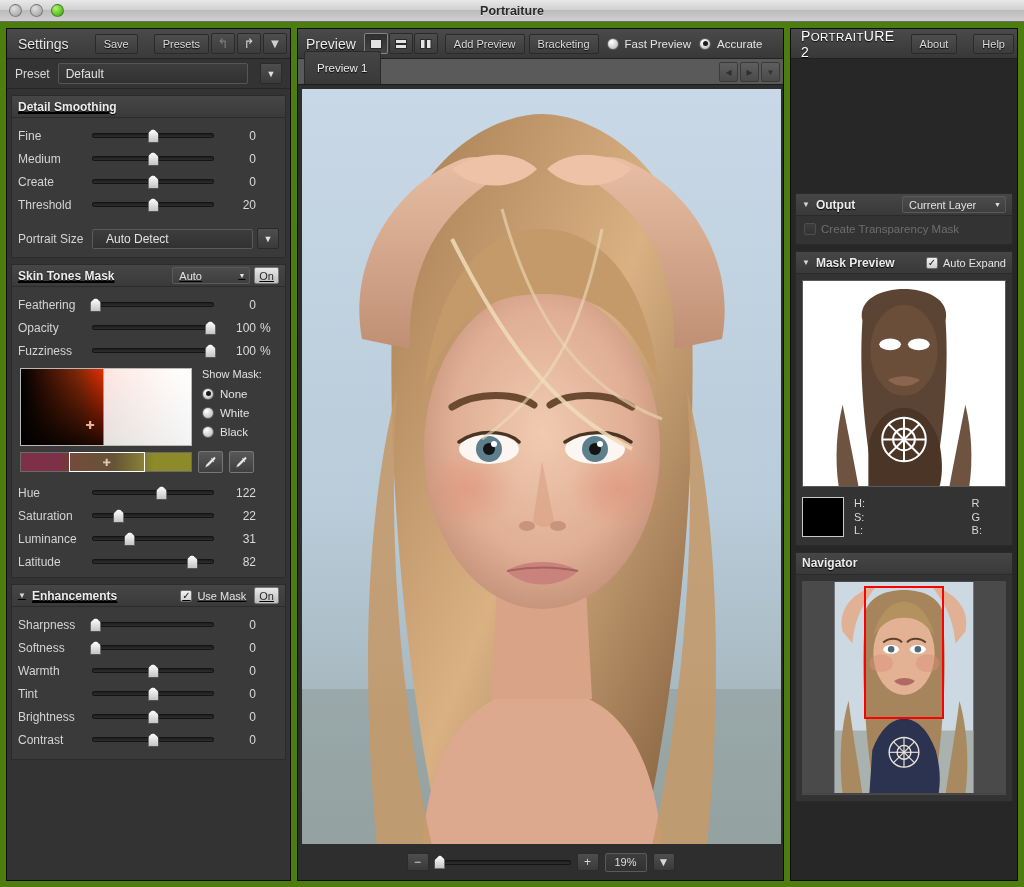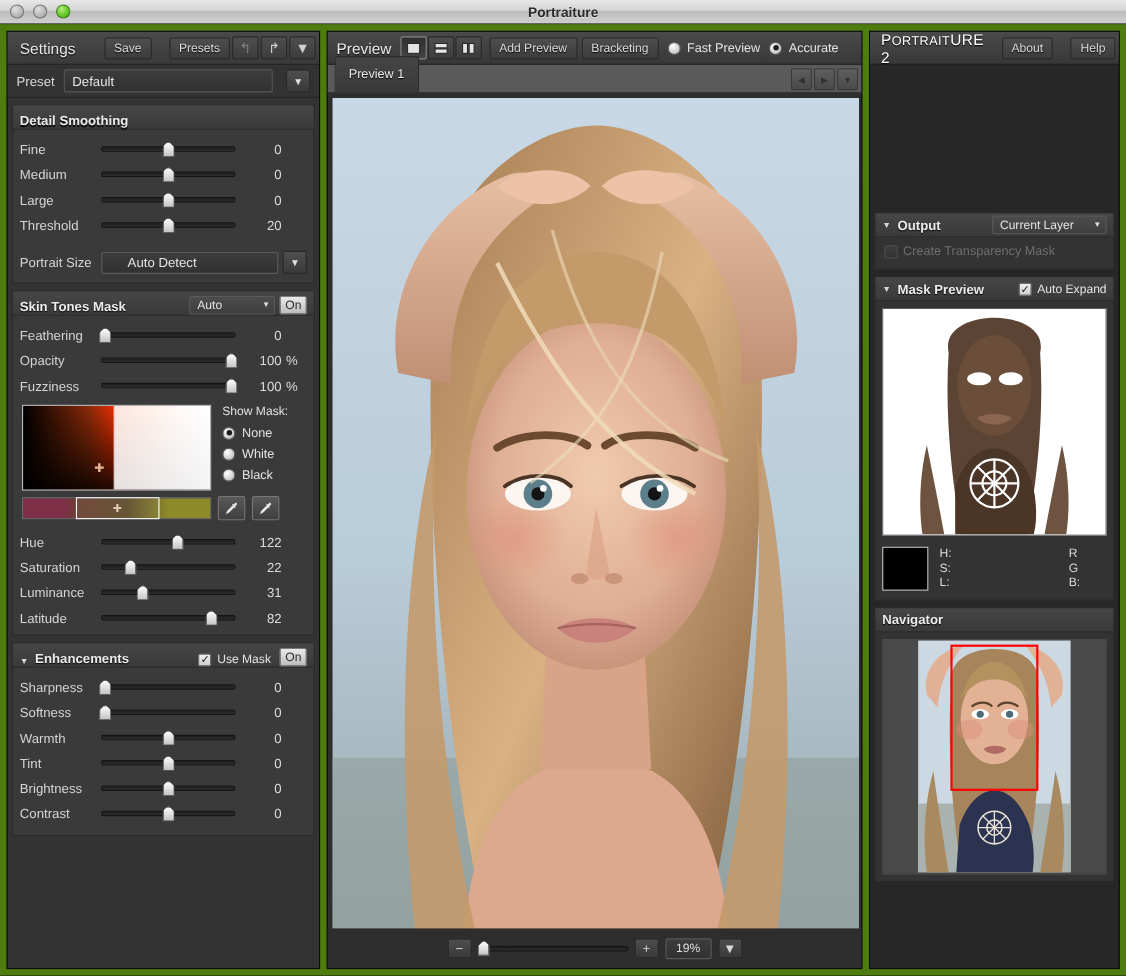"Detail Smoothing" .section-head { align-items: flex-end -> center; text-decoration: none -> underline }
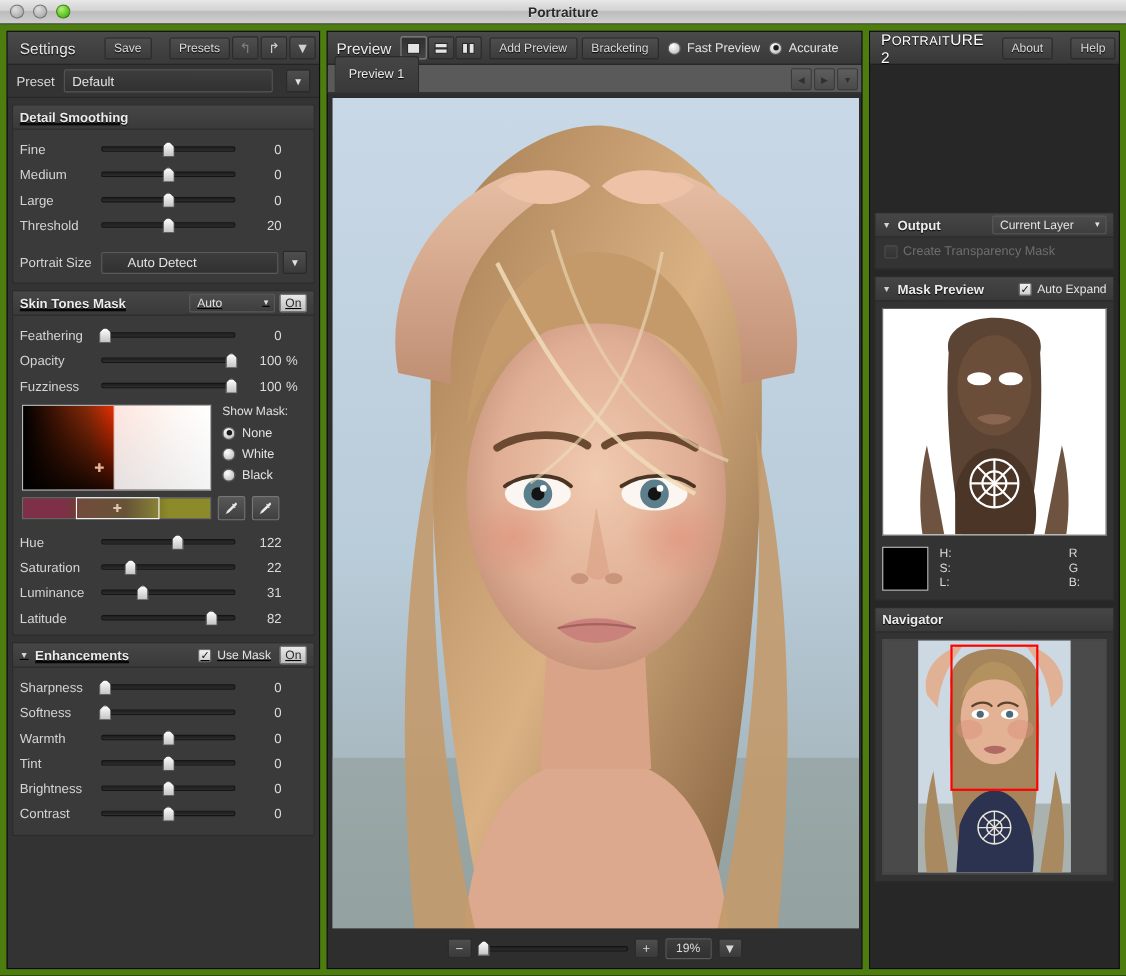"Large" div.slabel { text: Large -> Create }
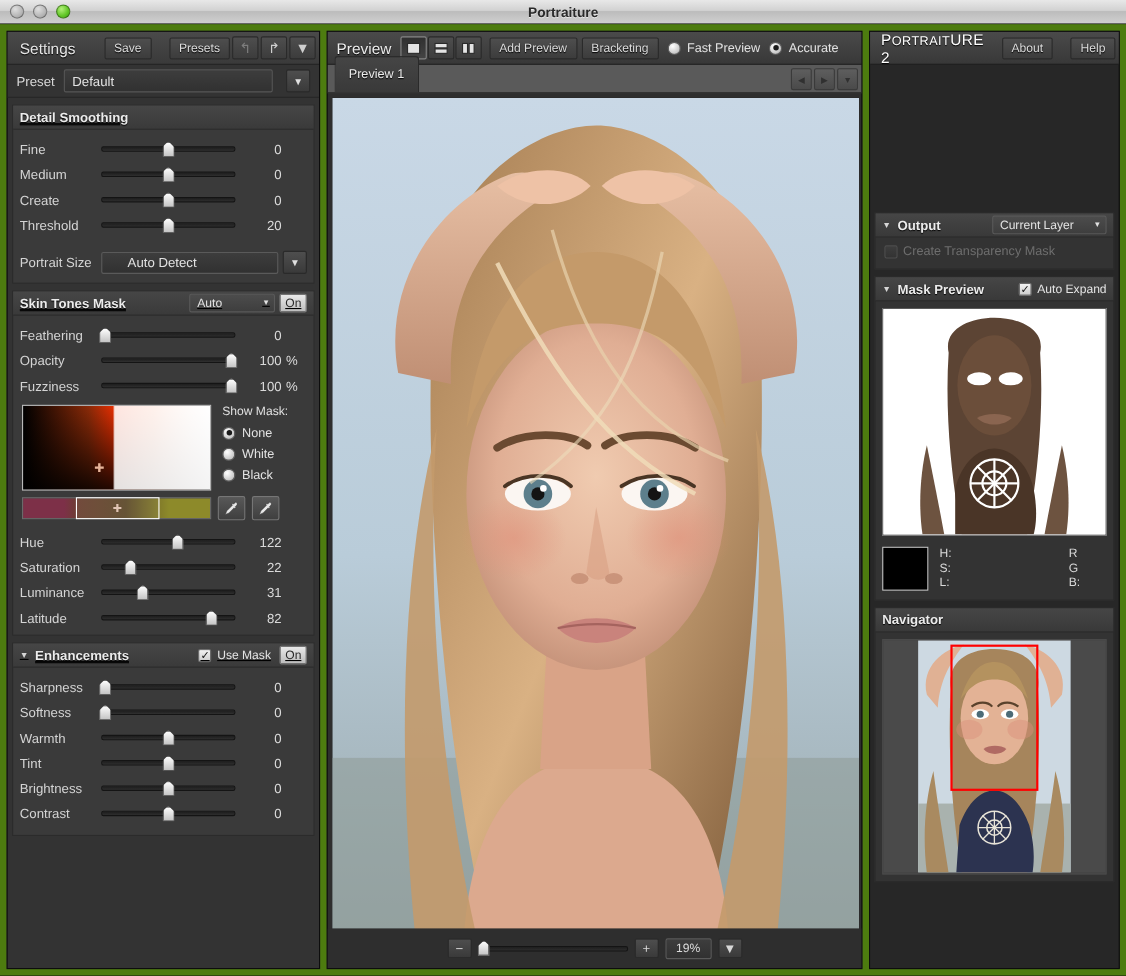"Auto Detect" .combo-sm { padding-left: 23px -> 13px }
